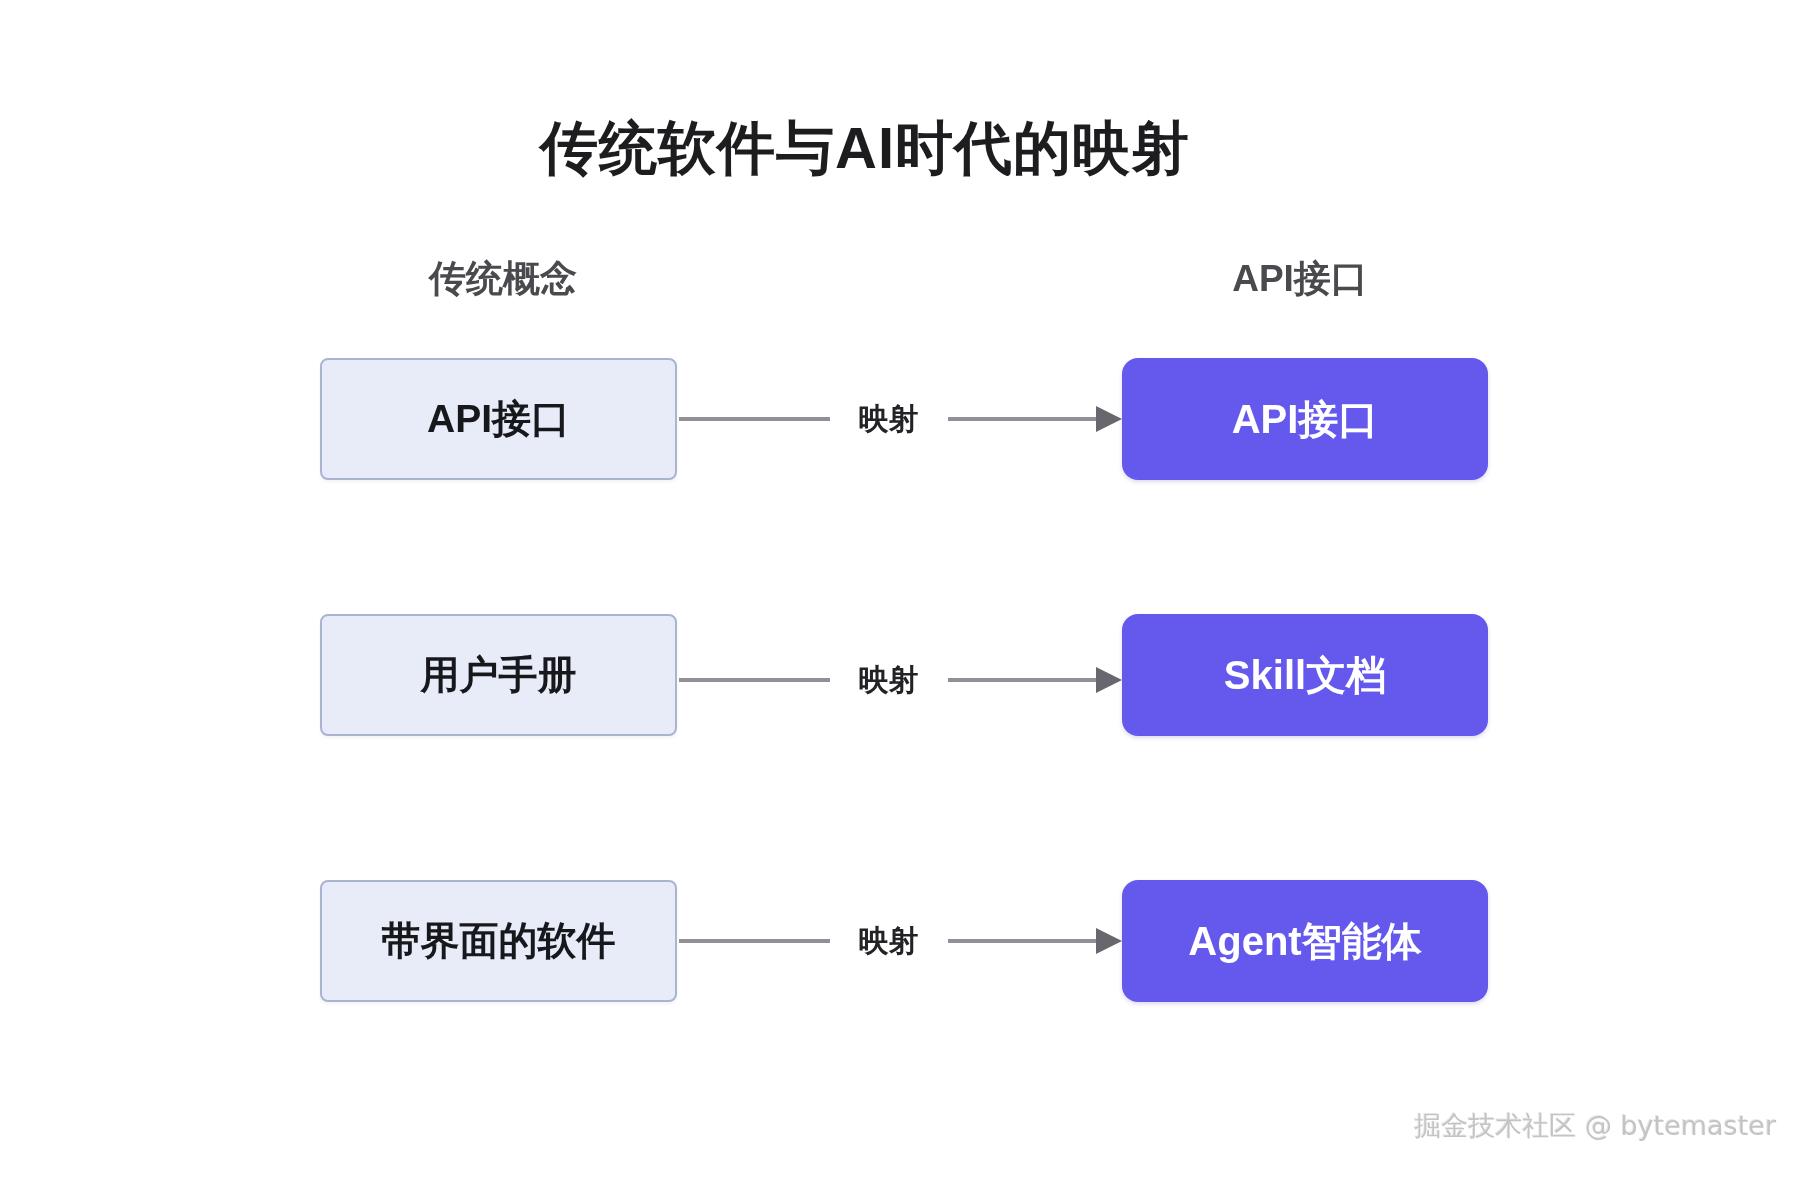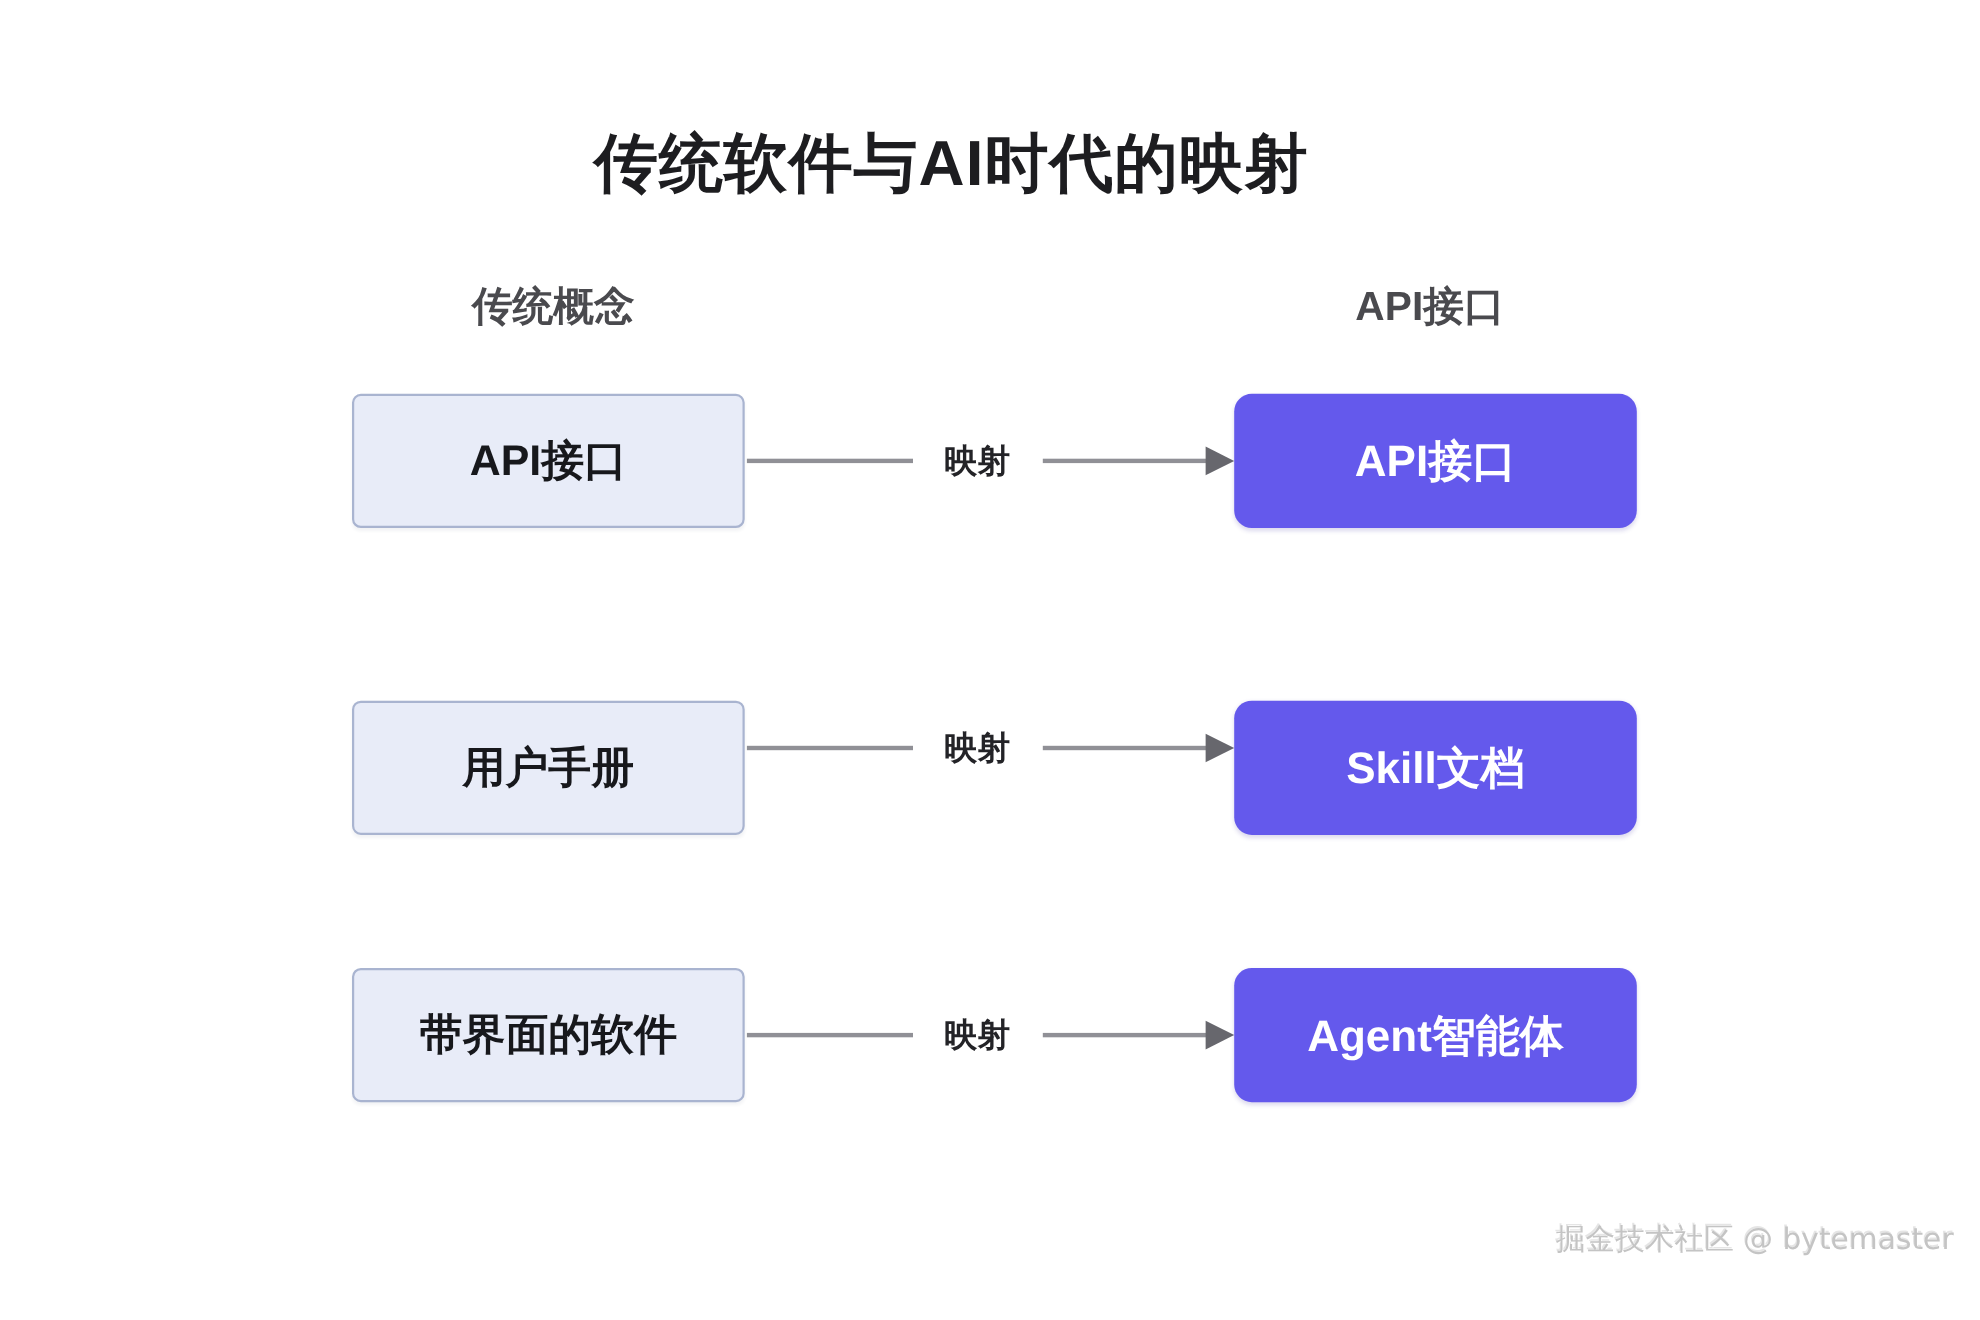"用户手册" .row2 { top: 637px -> 614px }
